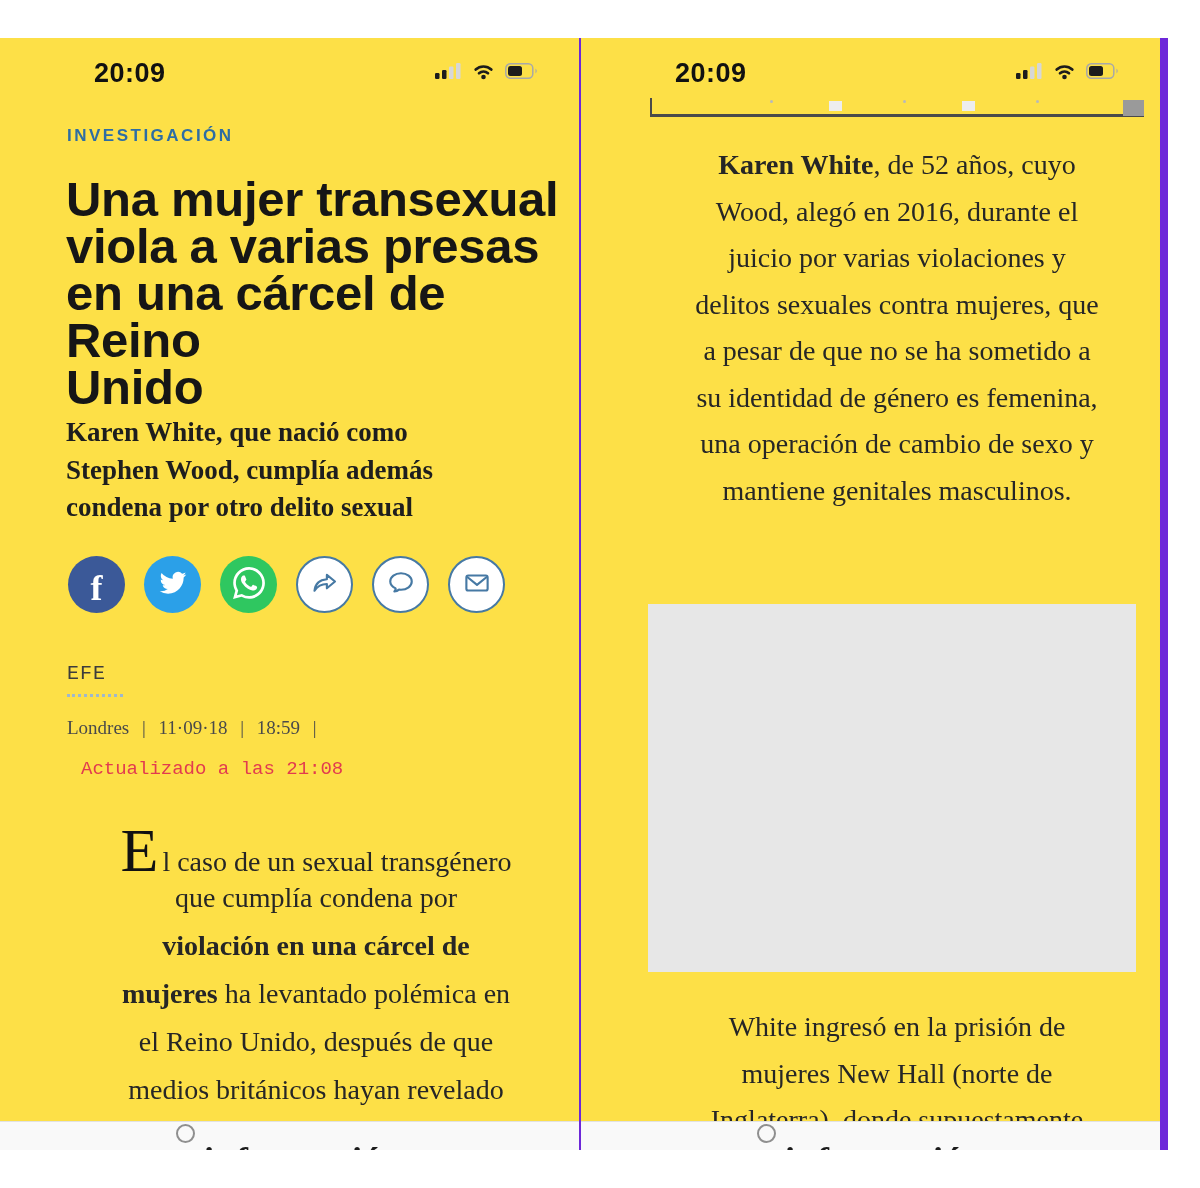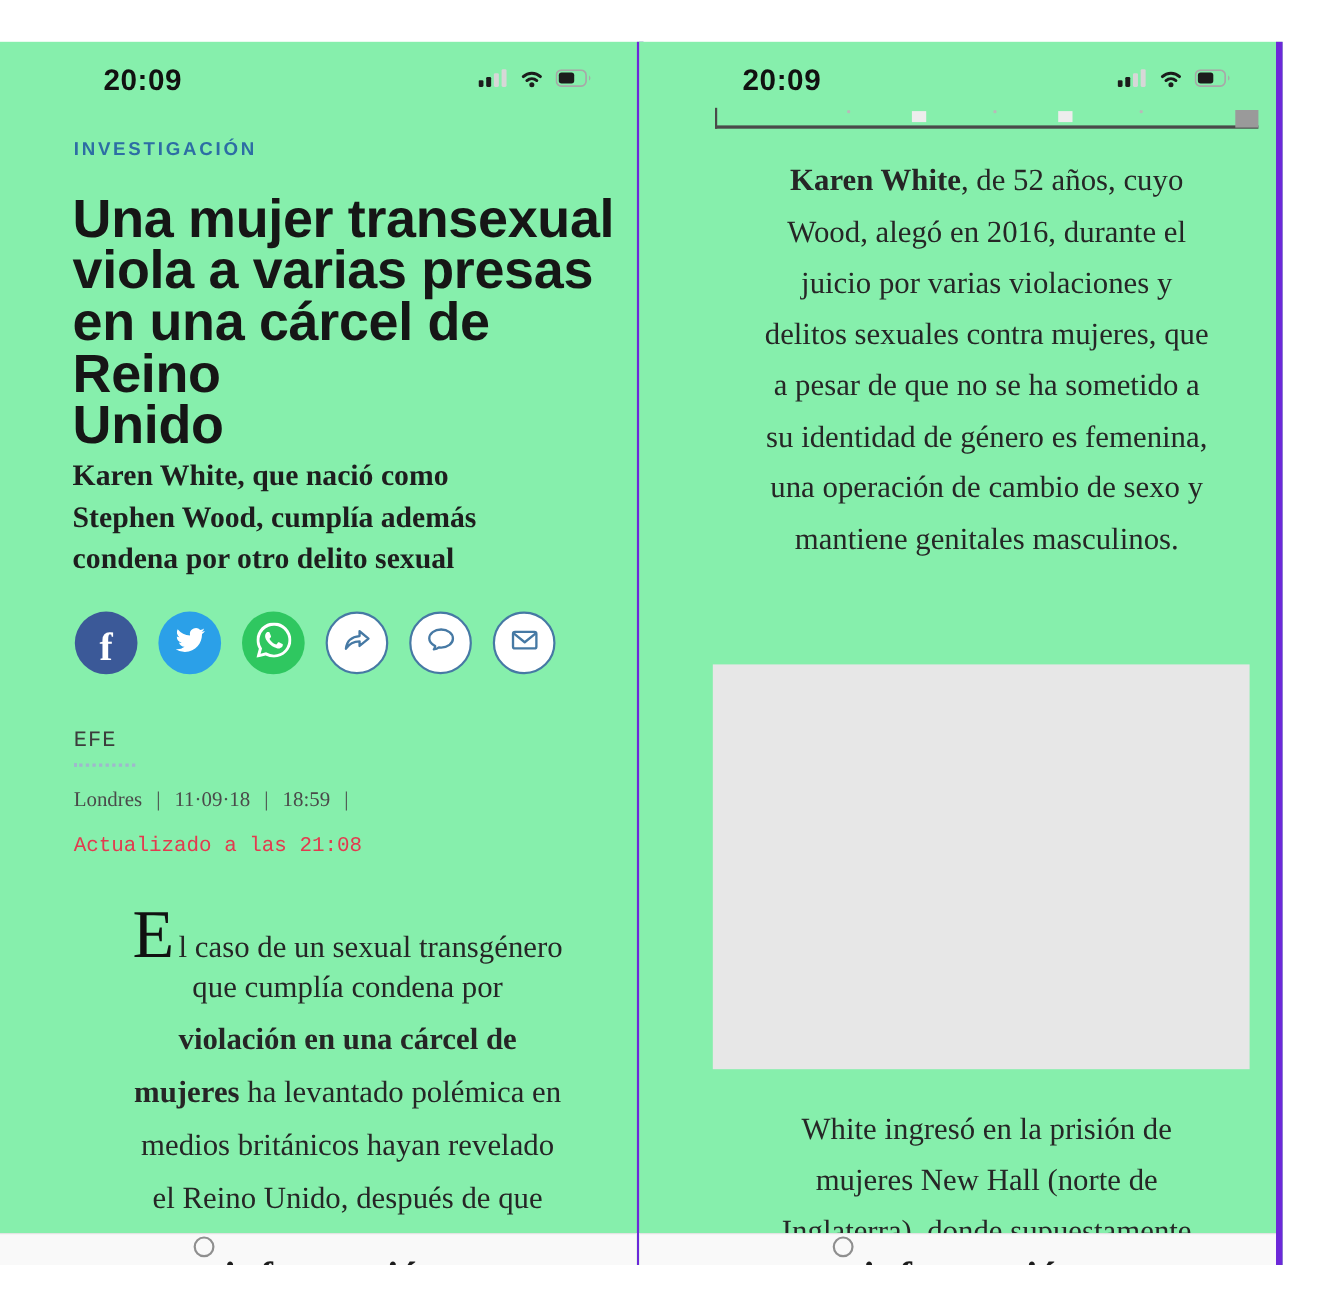"20:09" .panel { background: #86efac -> #fde047; border-right: 6px solid #6d28d9 -> 8px solid #6d28d9 }
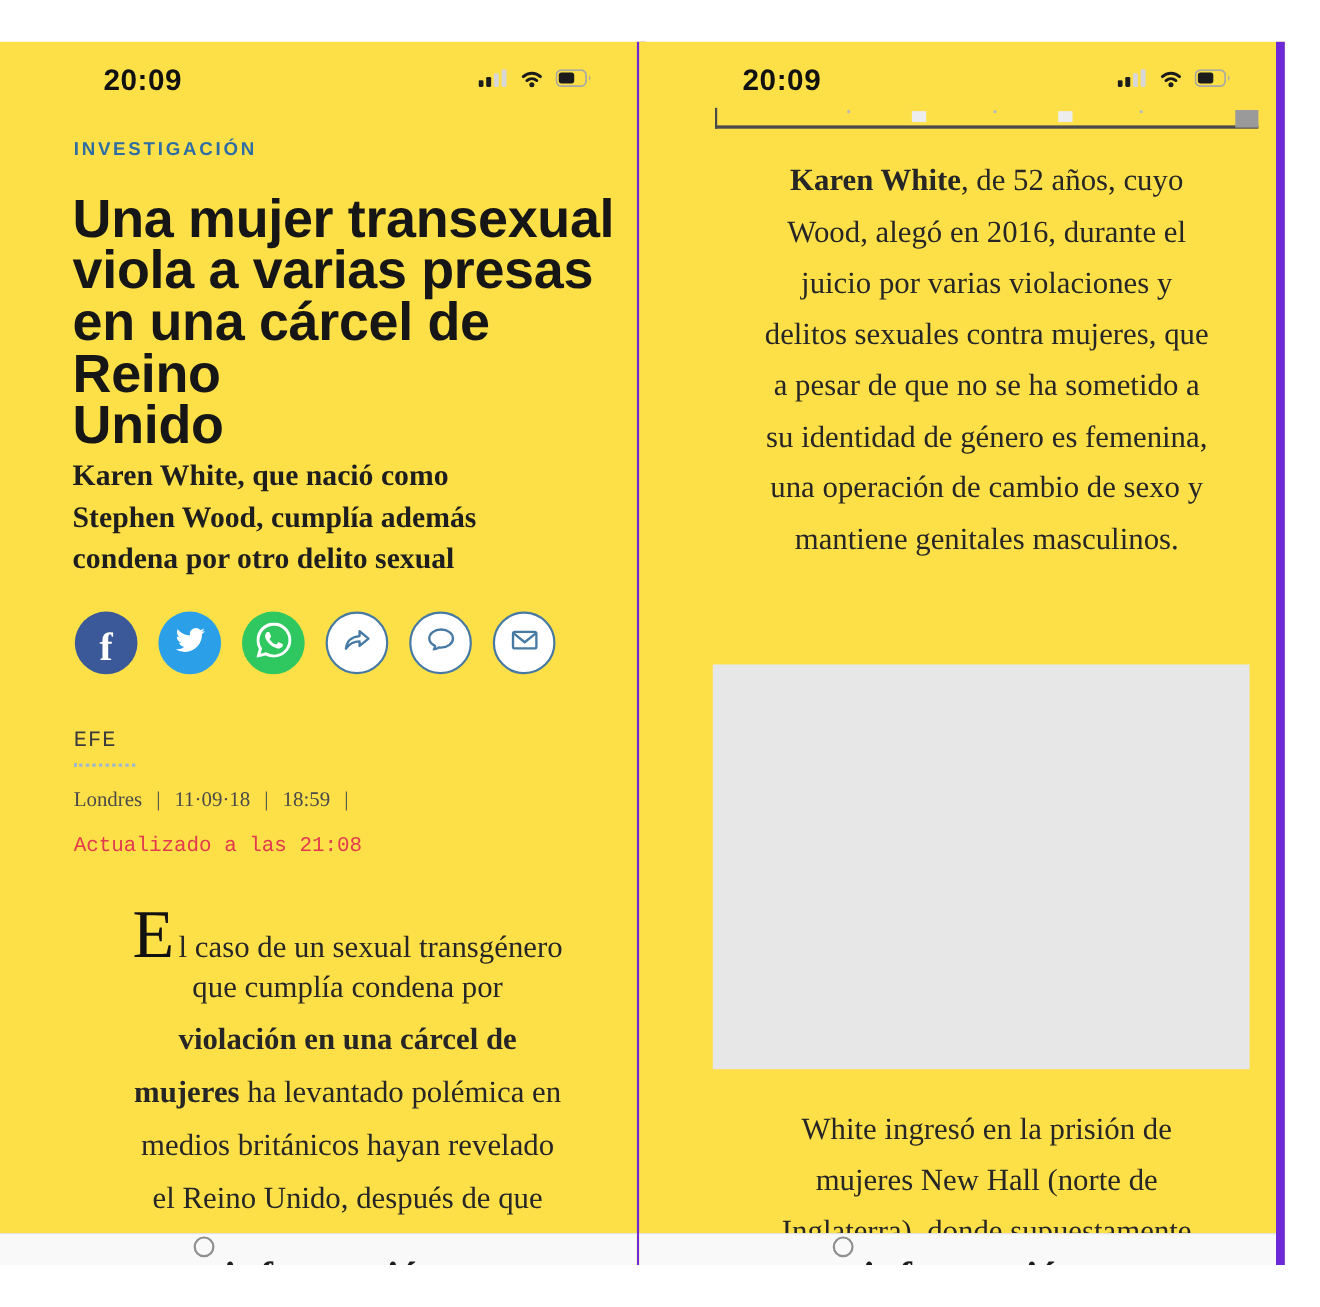"Actualizado a las 21:08" .updated { left: 67px -> 81px }
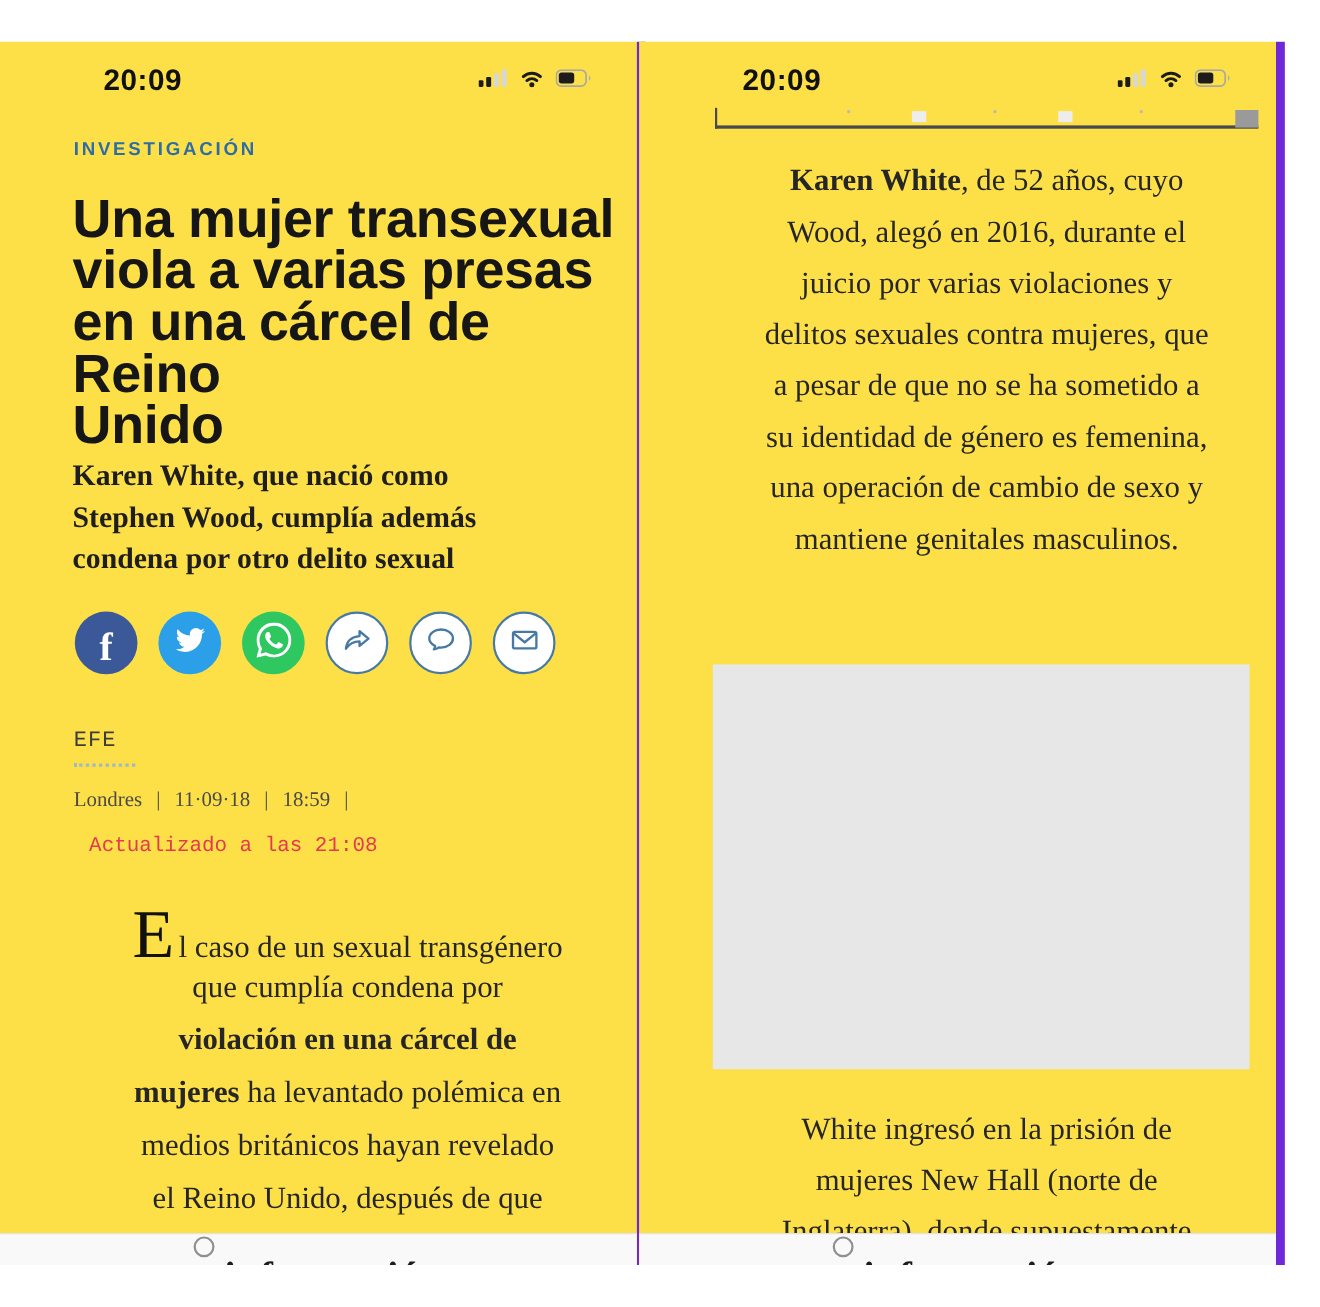"medios británicos hayan revelado" div.bline { order: before "el Reino Unido, después de" -> after "el Reino Unido, después de" }
